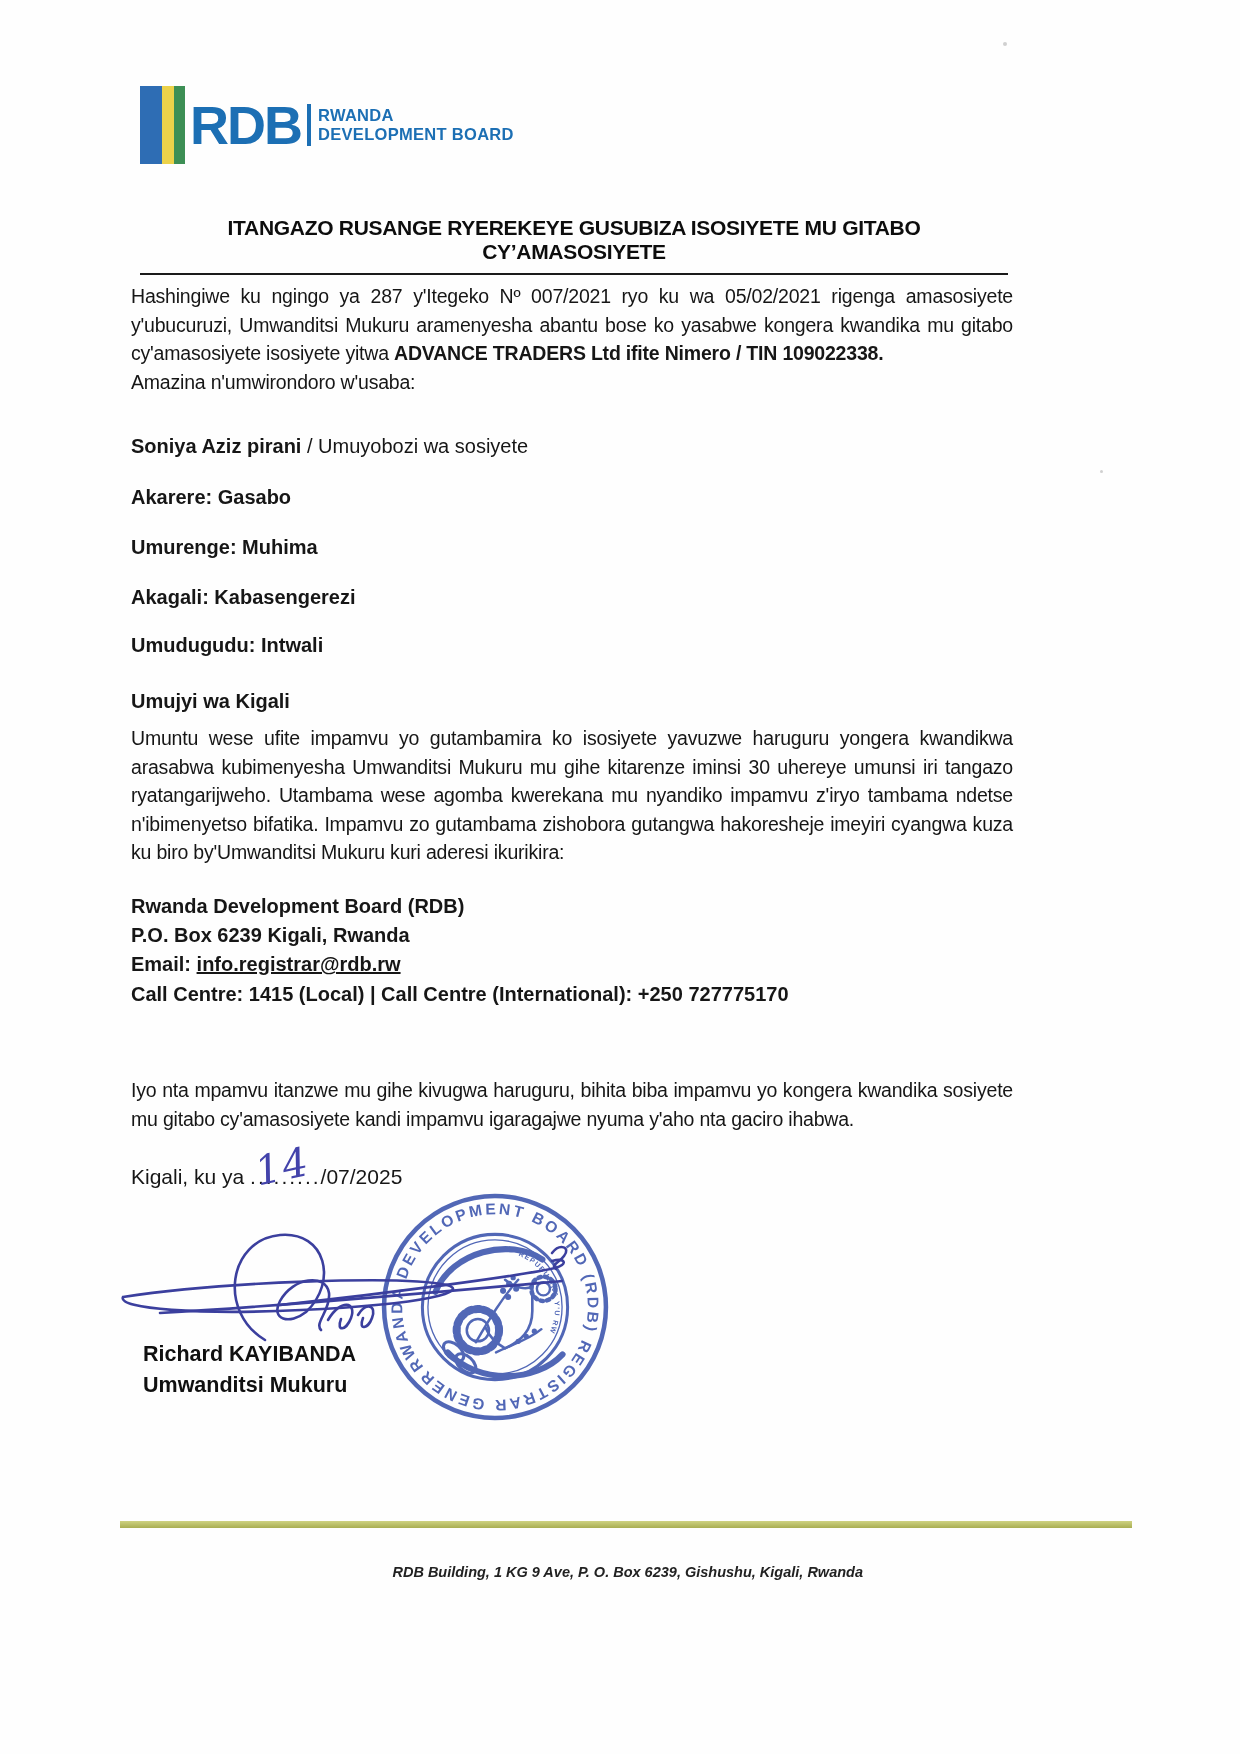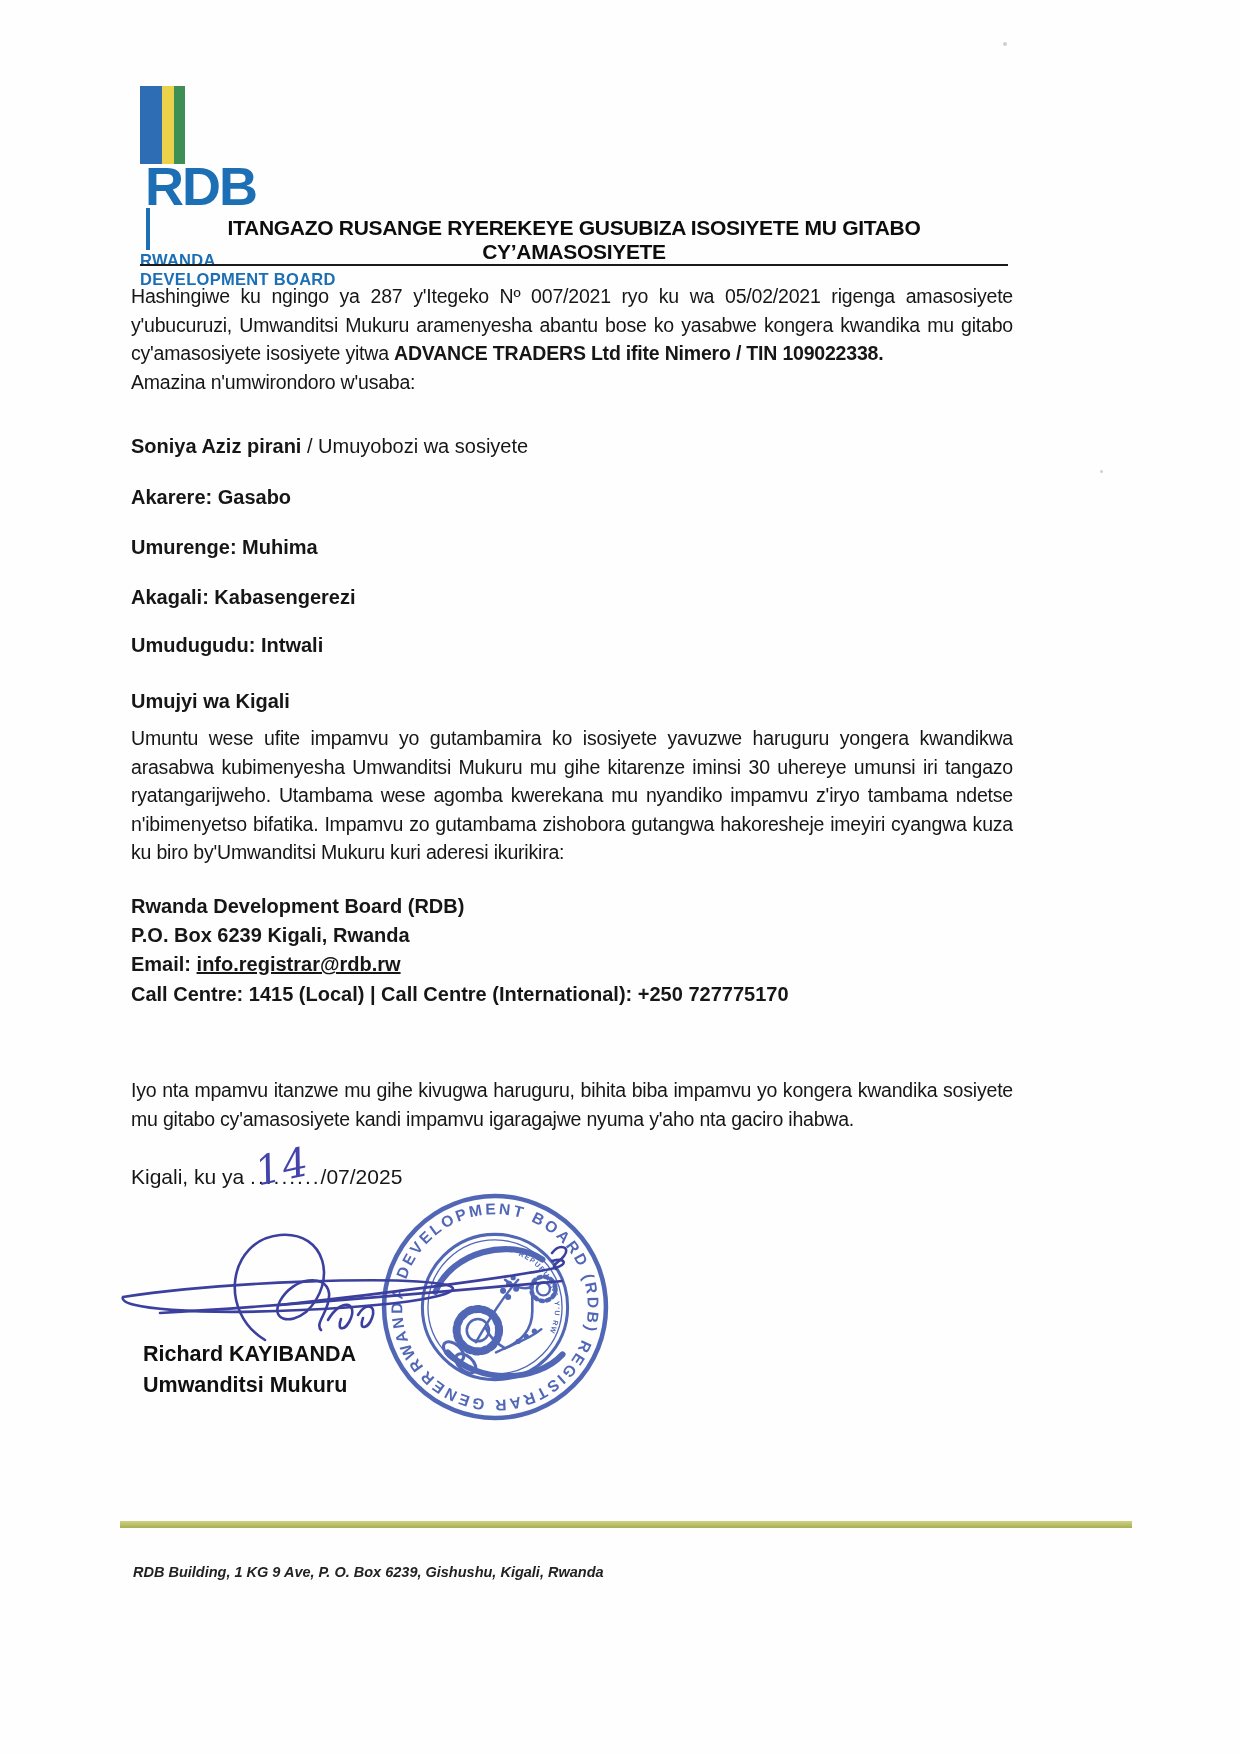"RDB" .logo { align-items: flex-start -> center; flex-direction: column -> none }
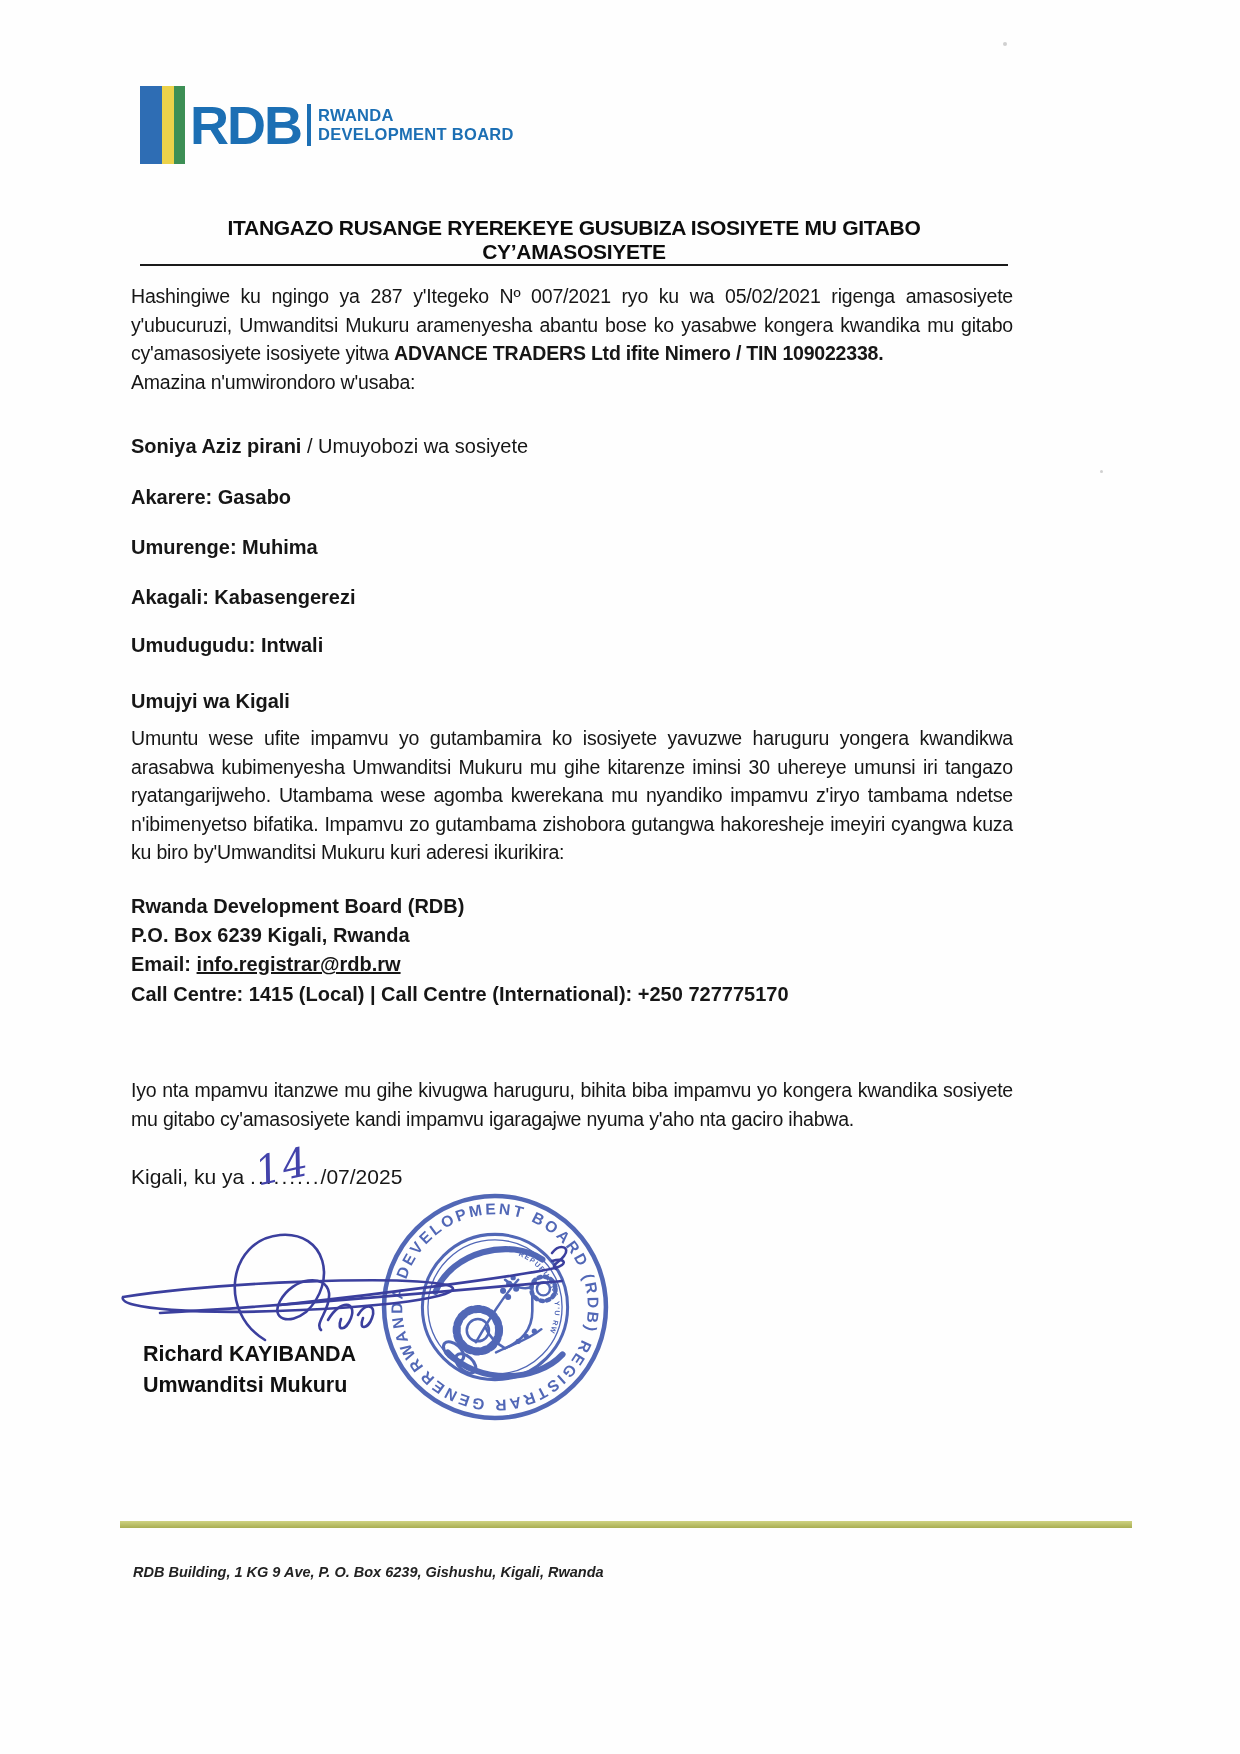"ITANGAZO RUSANGE RYEREKEYE GUSUBIZA" .title { padding-bottom: none -> 9px }
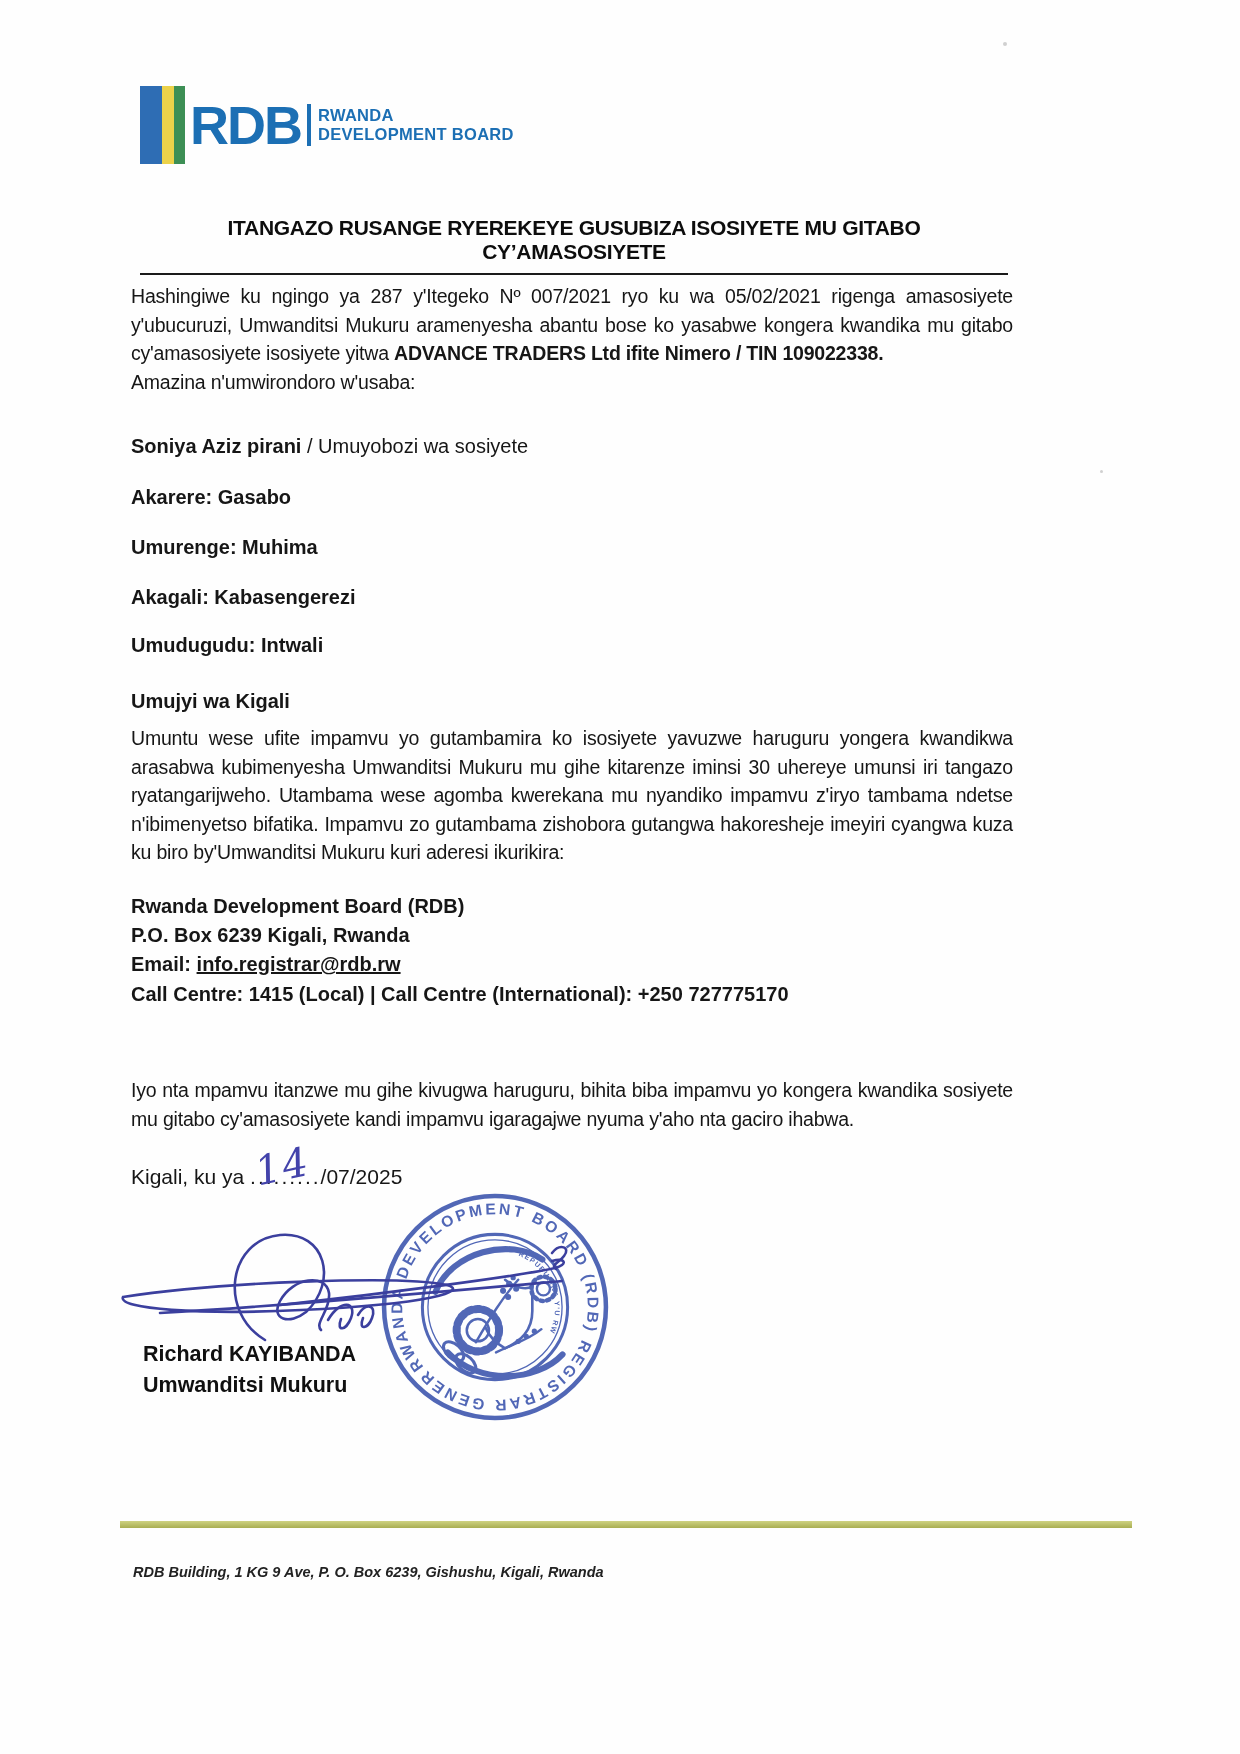"RDB Building, 1 KG 9" .footer-text { text-align: left -> right }
